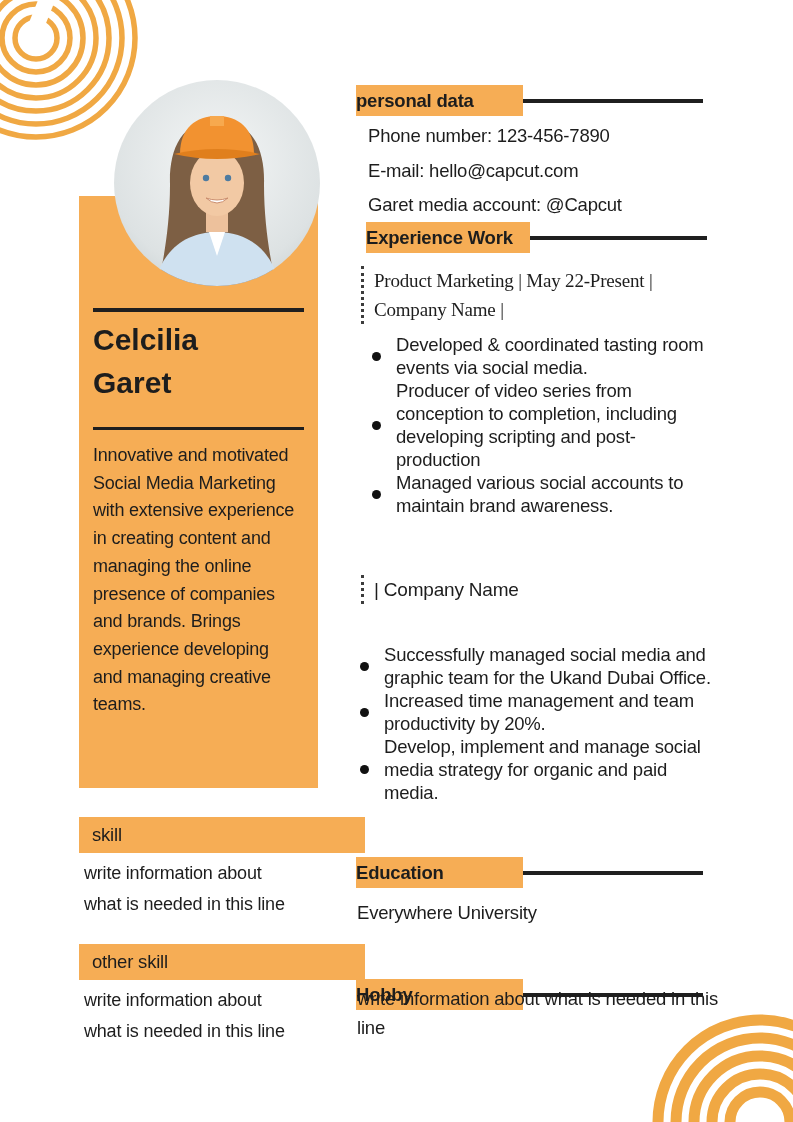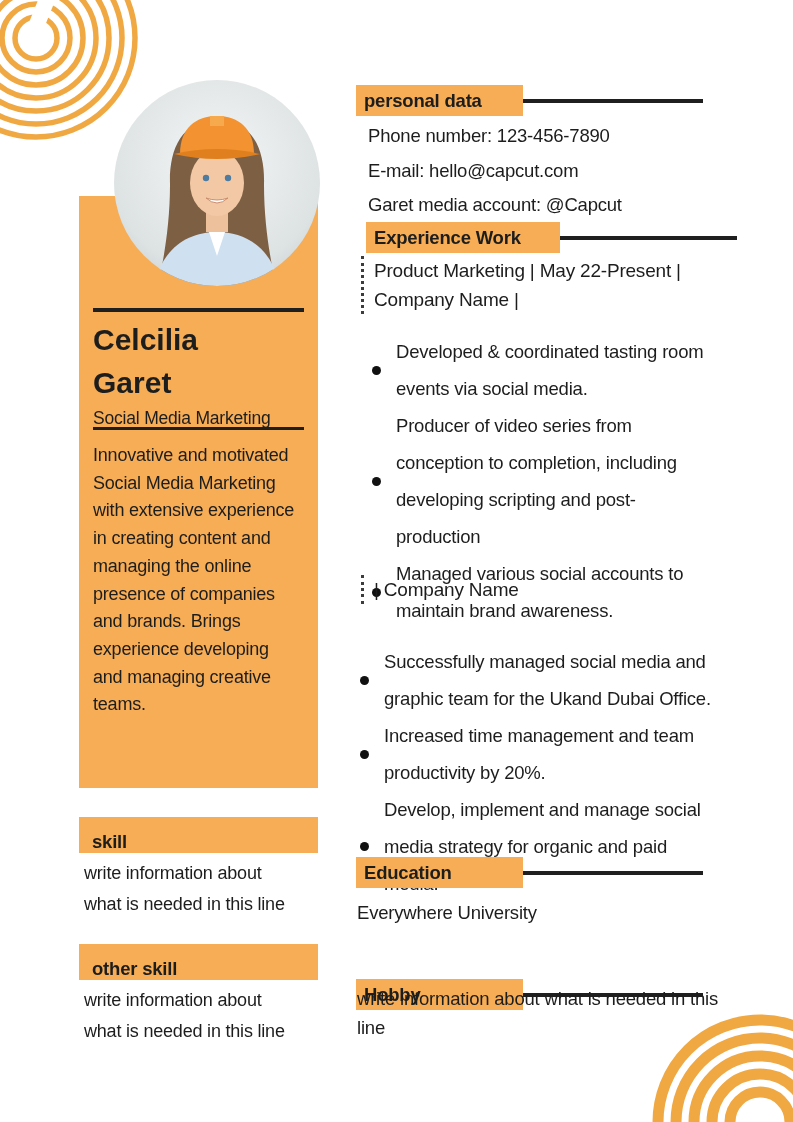"personal data" .sec-bar { padding-left: 8px -> 0 }
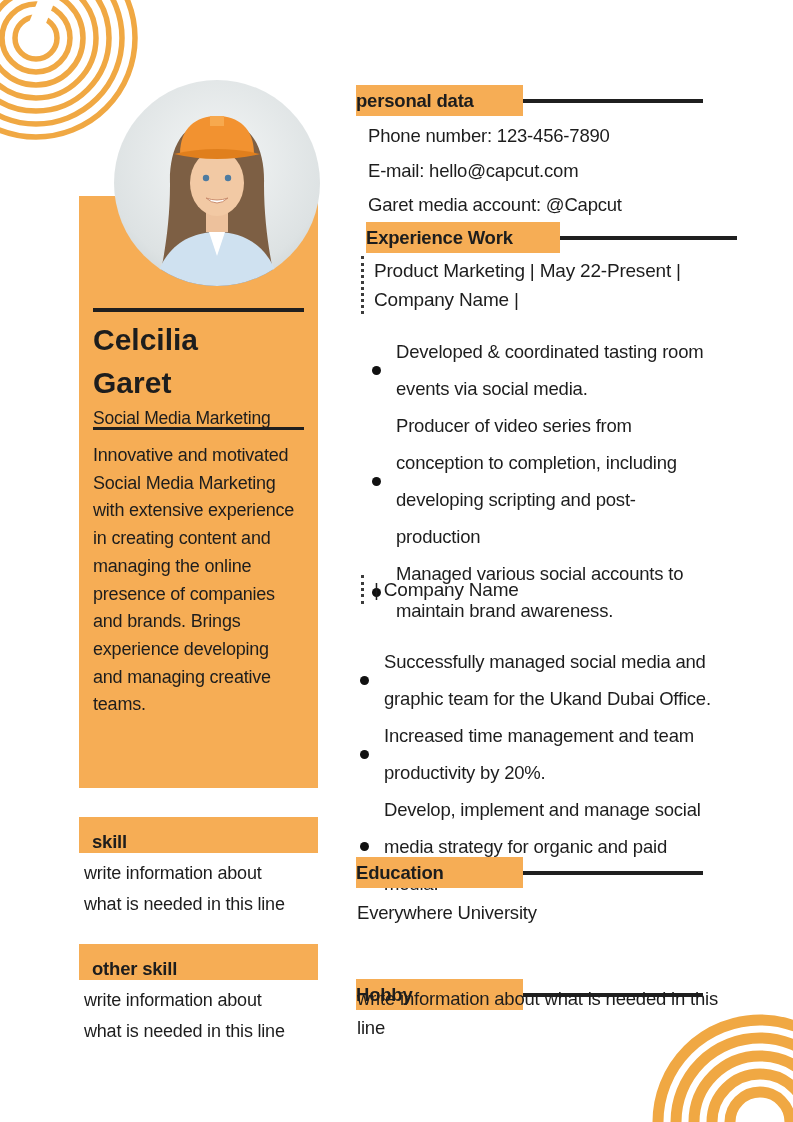"Experience Work" div.sec-bar { width: 194px -> 164px }
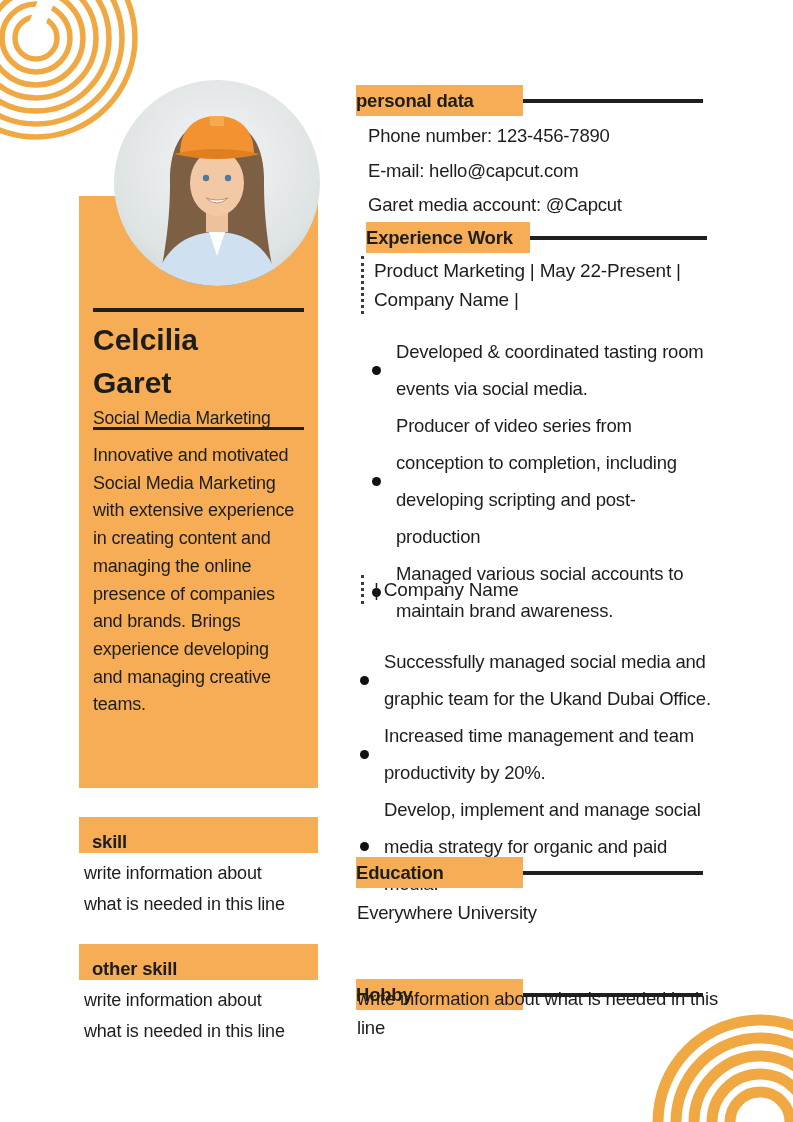"Product Marketing | May 22-Present" .job1-title { font-family: none -> Liberation Serif, serif; top: 256px -> 266px }
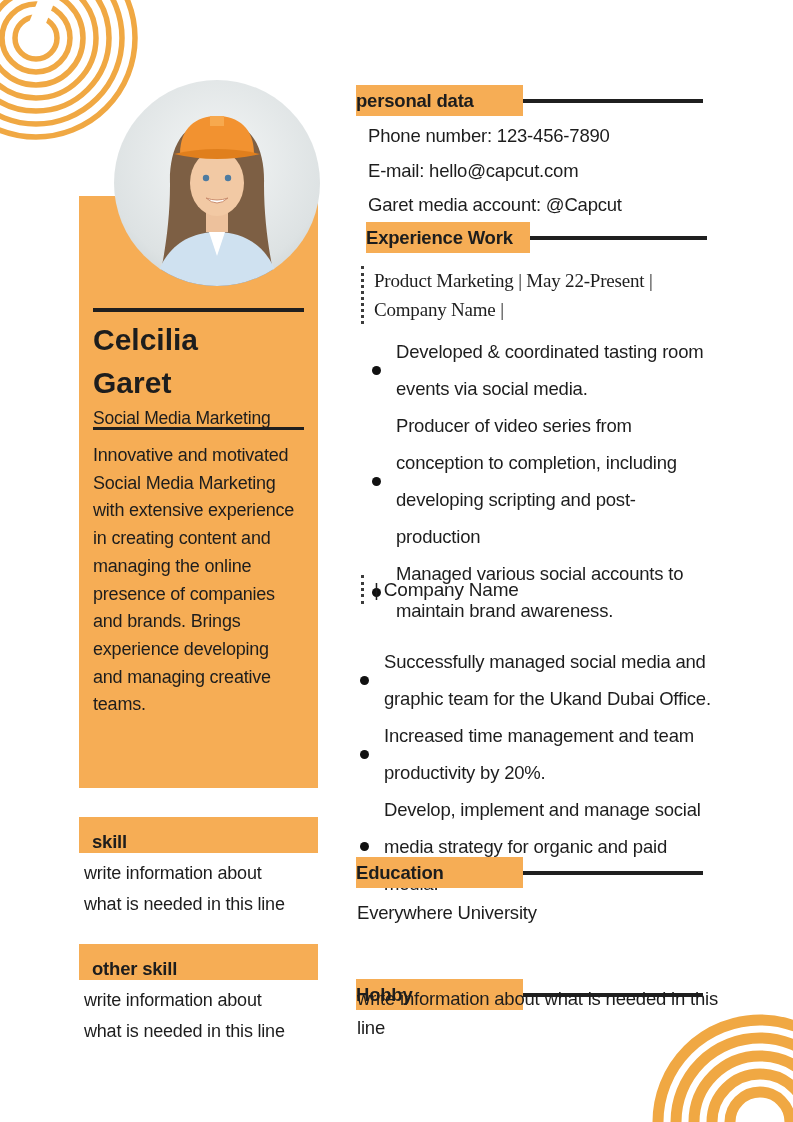"Developed & coordinated tasting room" .bullet-text { line-height: 37px -> 23px }
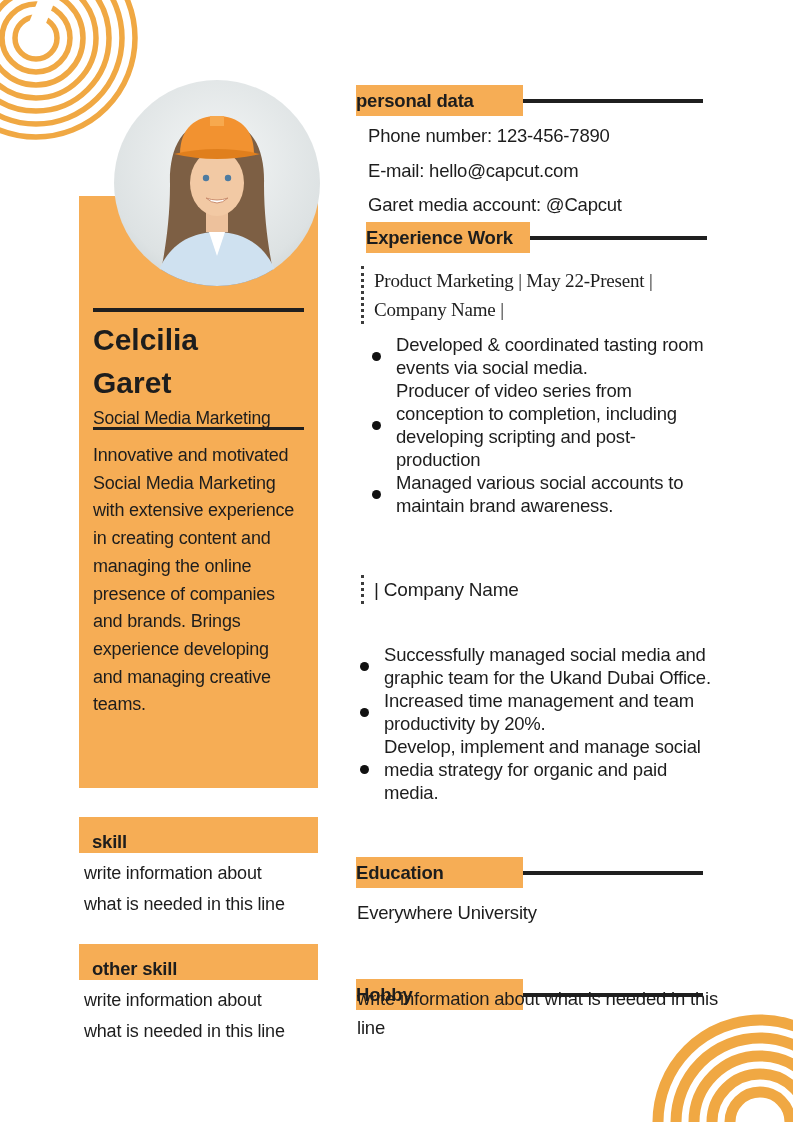"Social Media Marketing" div.role-line { html: <div>Social Media Marketing</div> -> none }
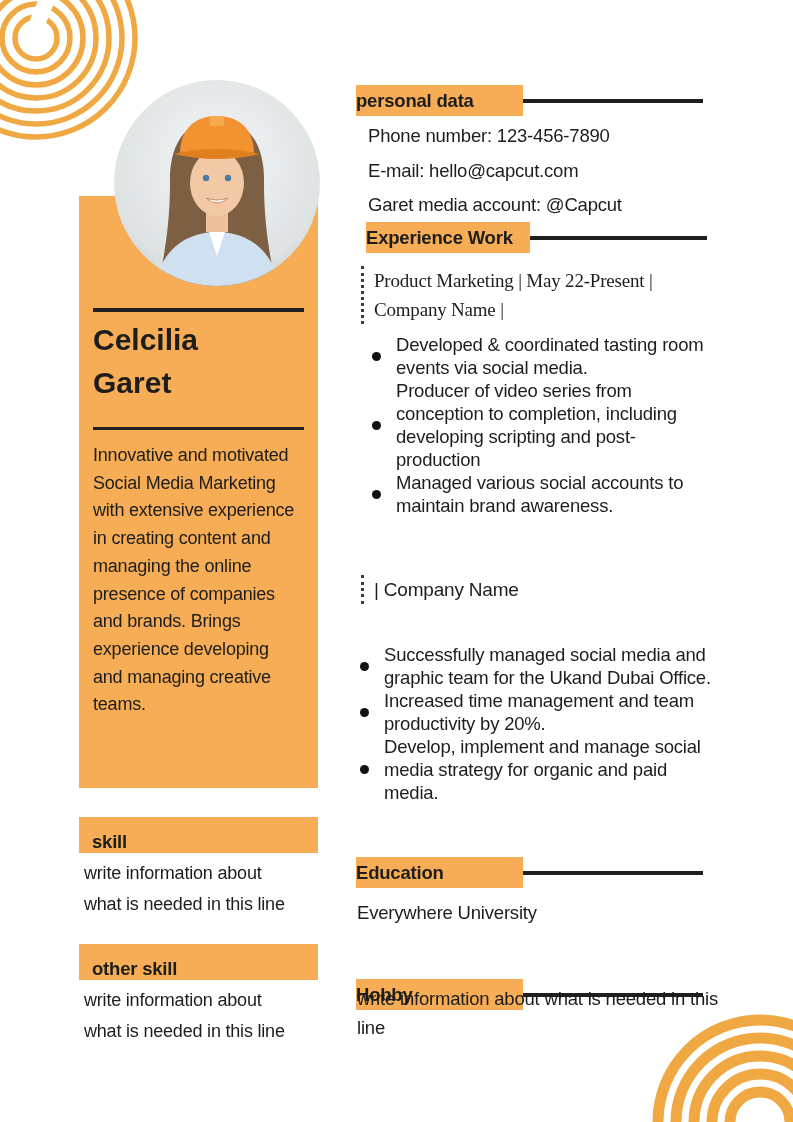"skill" .side-bar-heading { align-items: flex-end -> center; font-weight: 700 -> 400; width: 239px -> 286px }
